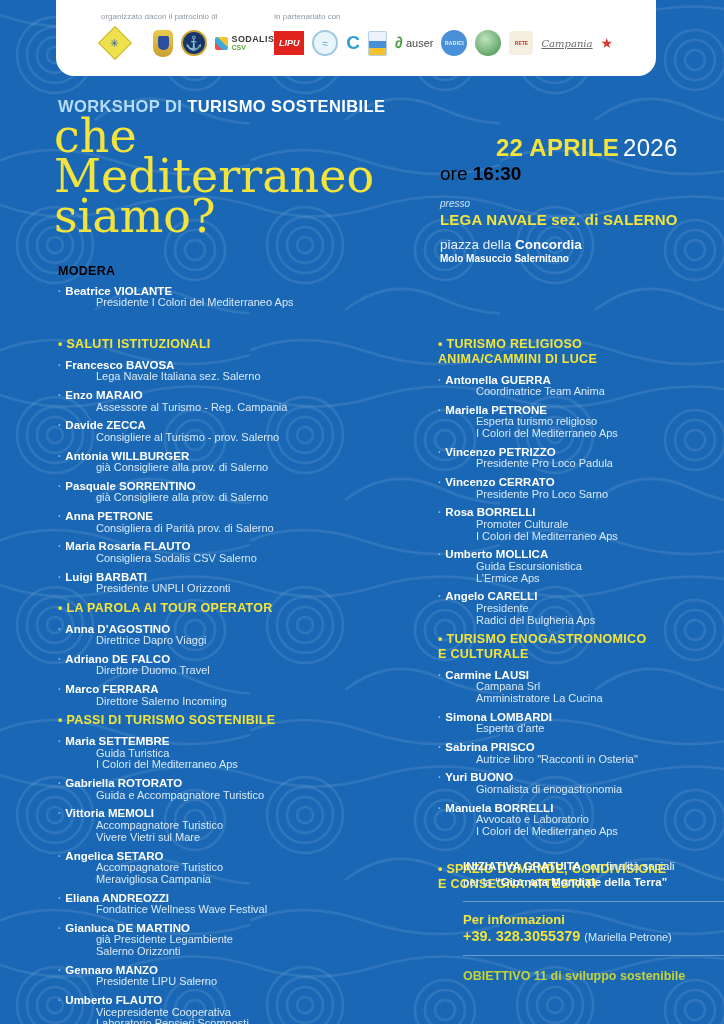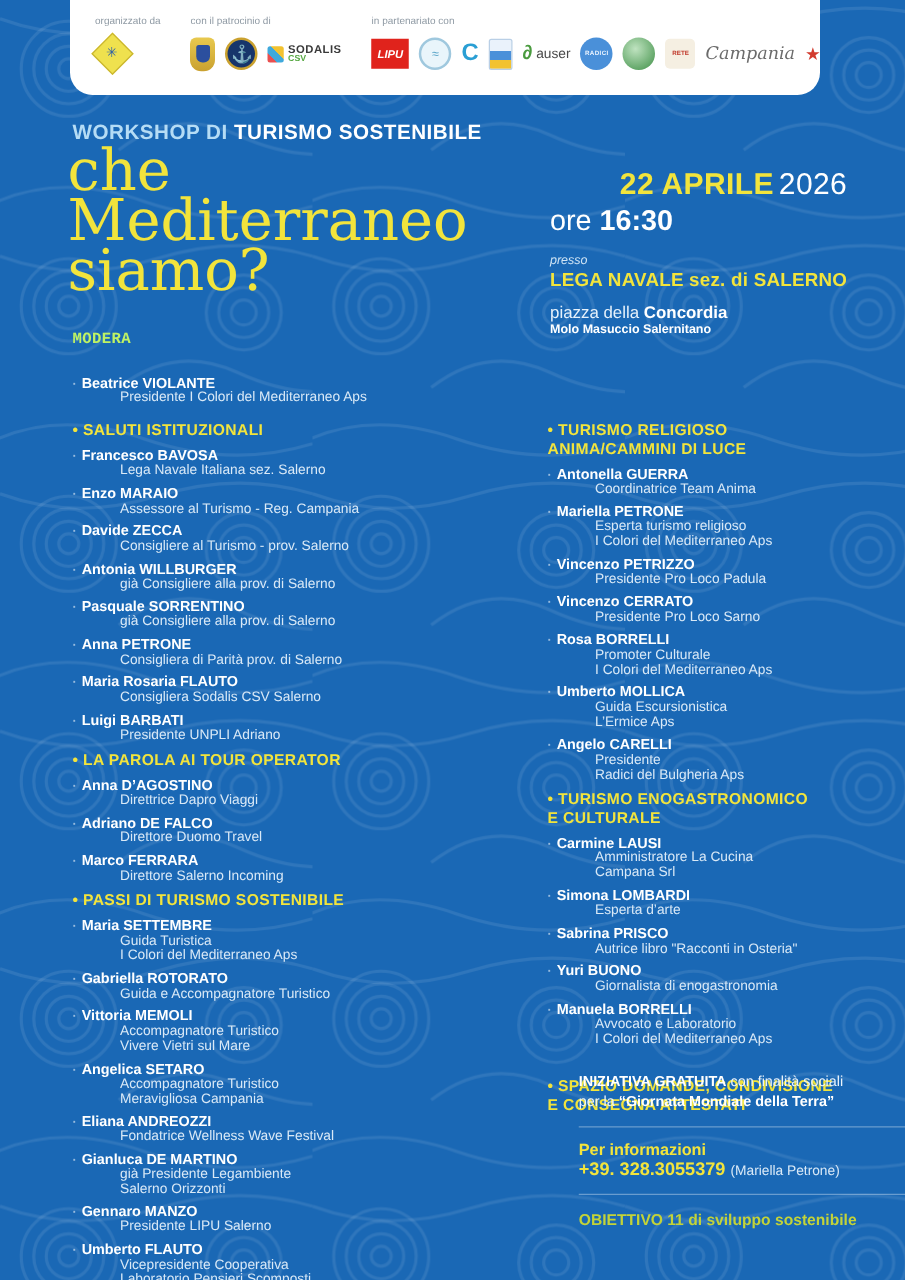"organizzato da" .top-band { gap: 24px -> none; padding: 12px 10px 0 20px -> 12px 10px 0 45px }
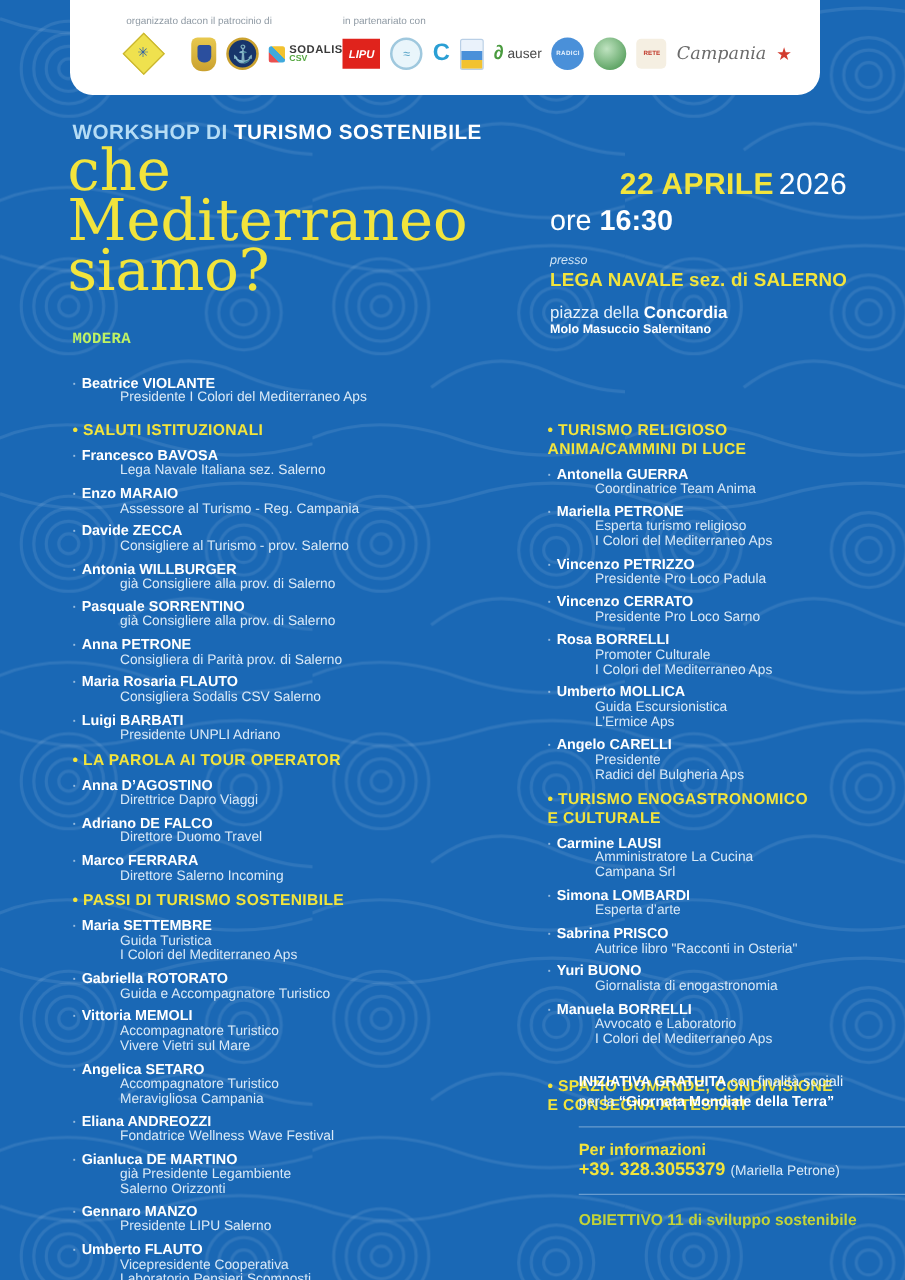"Campania" .campania { font-size: 14px -> 10px; text-decoration: none -> underline }
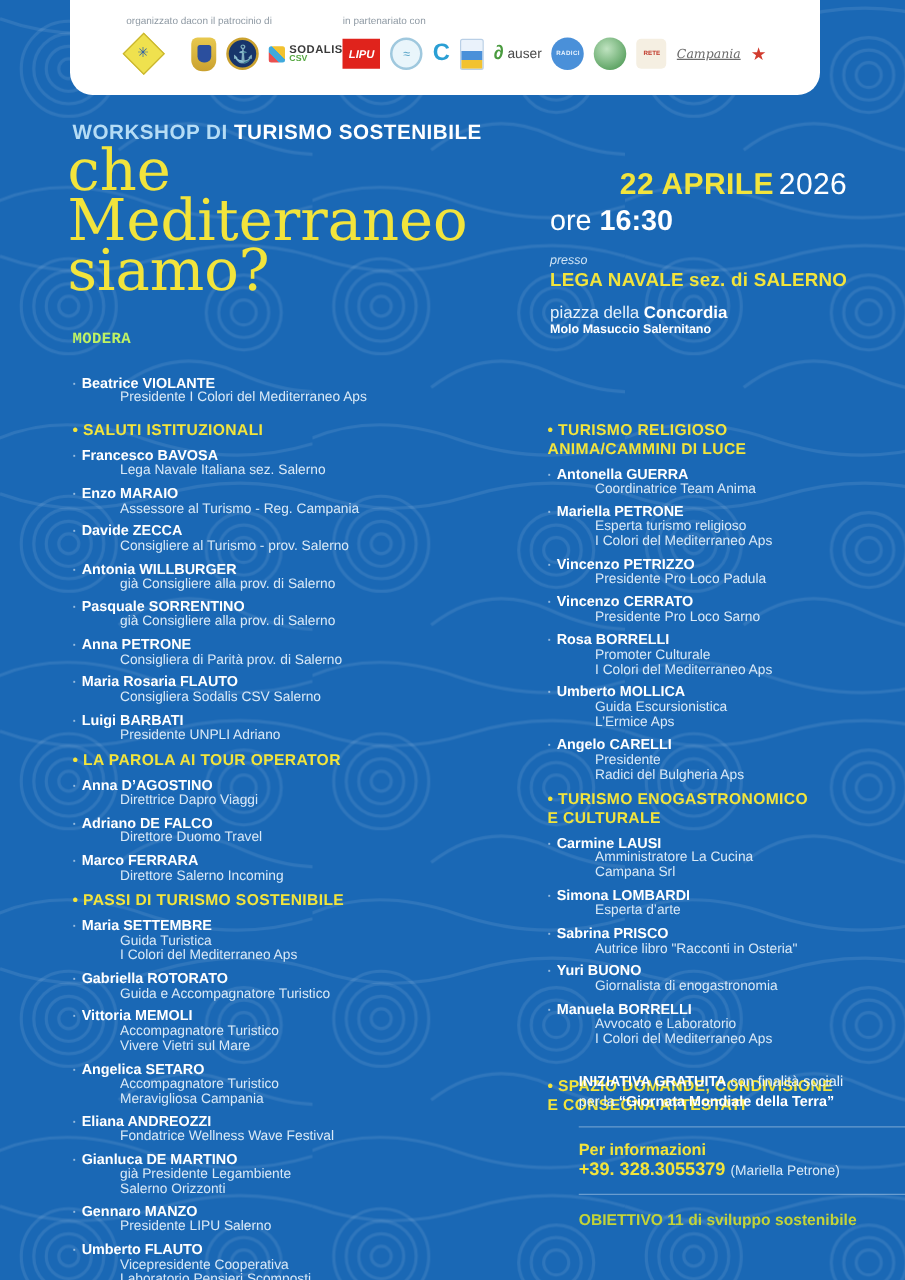"ore 16:30" .time-line { color: #ffffff -> #000000; font-size: 23px -> 19px }
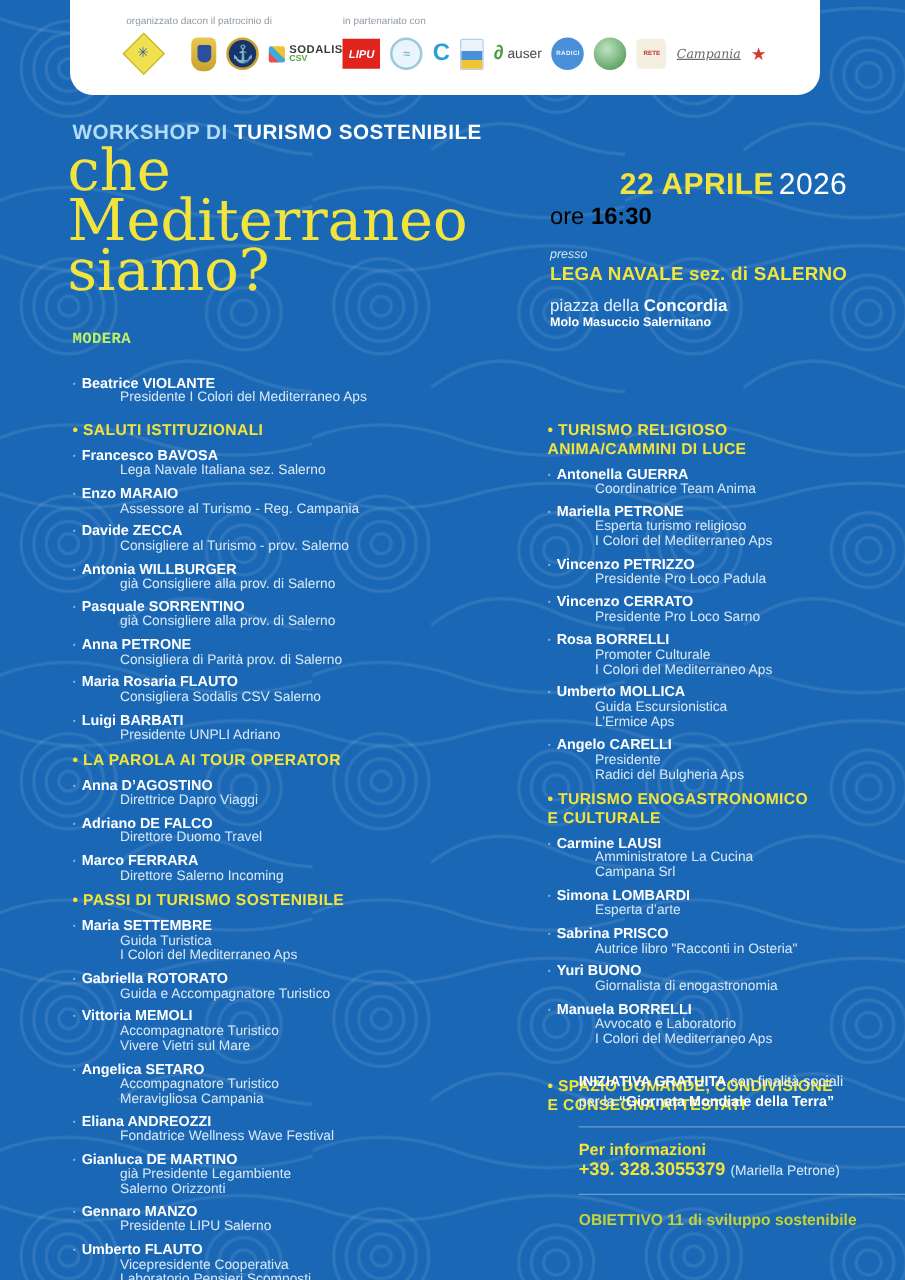"MODERA" .modera .sec-header { color: #bef264 -> #000000; font-family: Liberation Mono, monospace -> none; margin: 0 0 22px -> 0 0 6px }
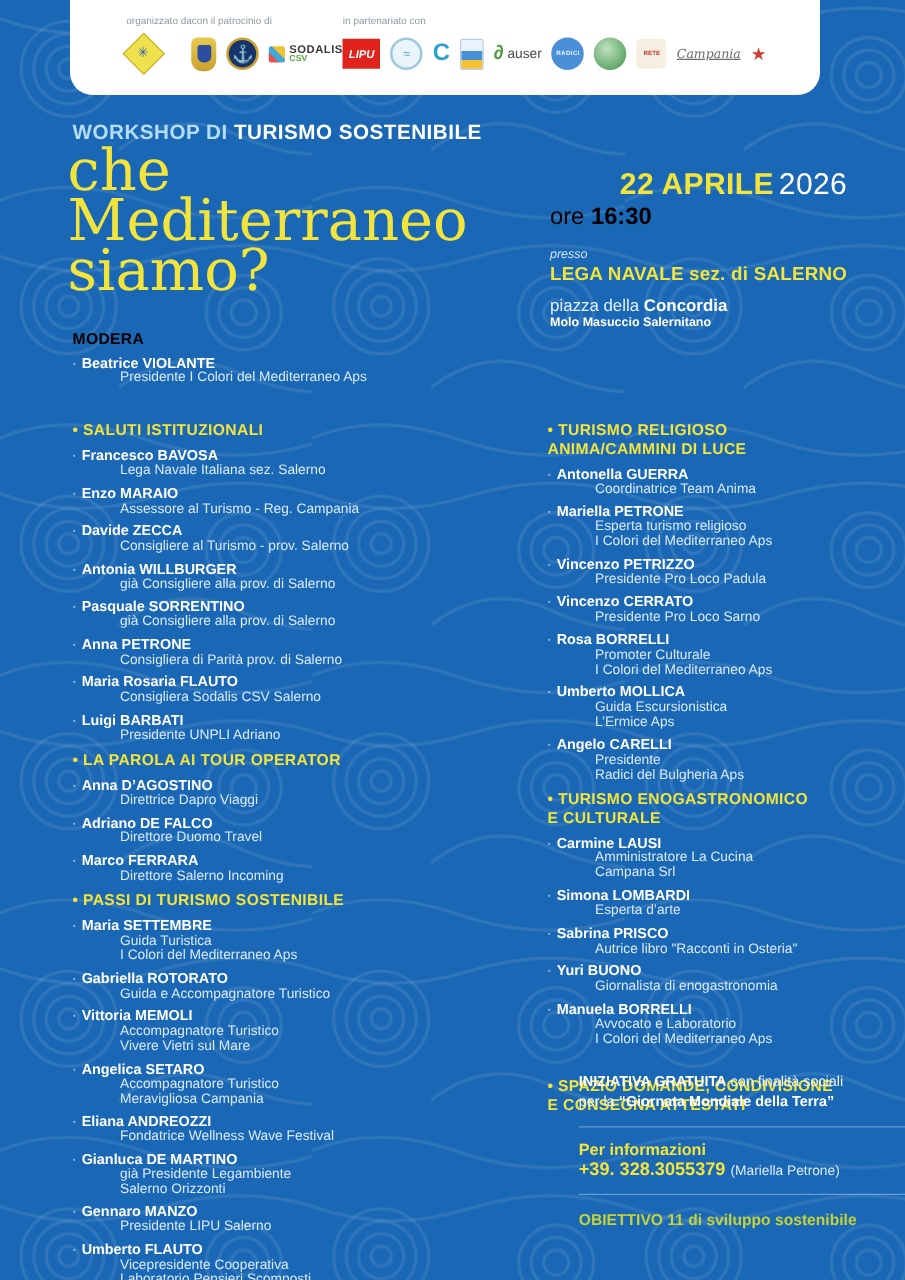"Presidente UNPLI Adriano" div.p-role { text: Adriano -> Orizzonti }
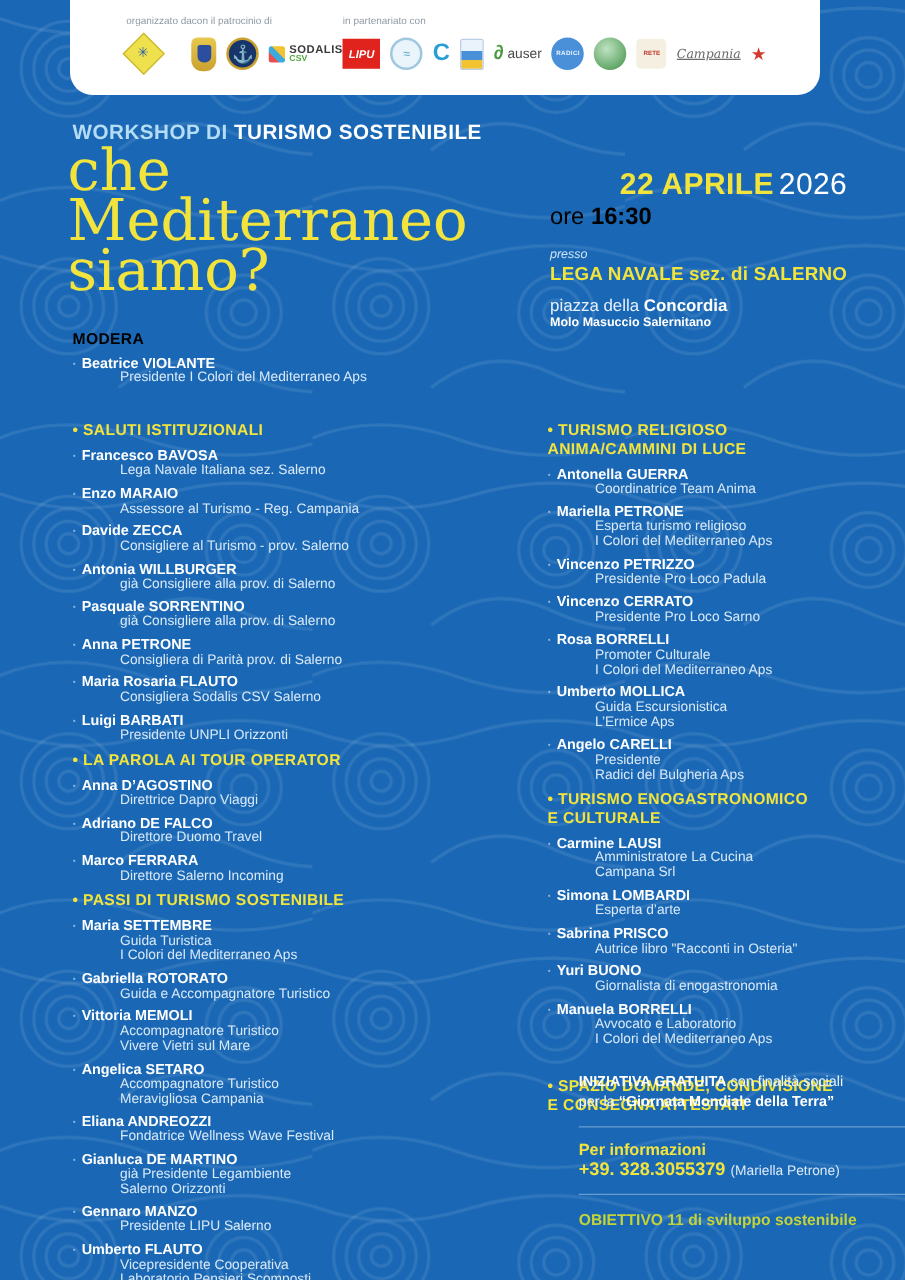"Amministratore La Cucina" div.p-role { order: before "Campana Srl" -> after "Campana Srl" }
